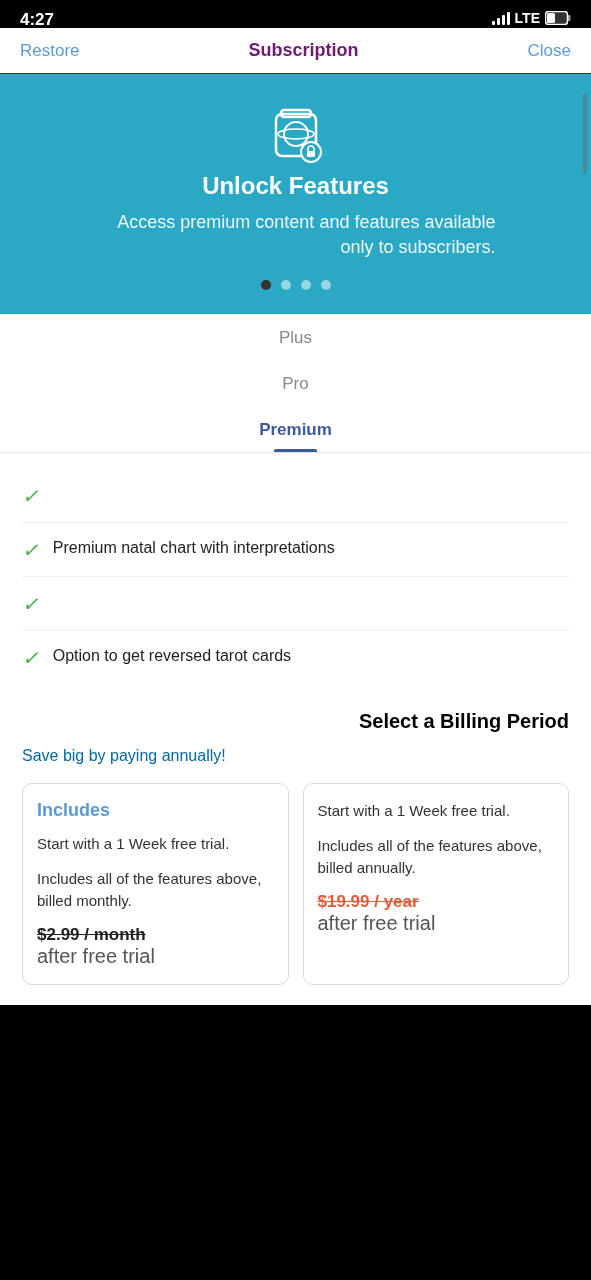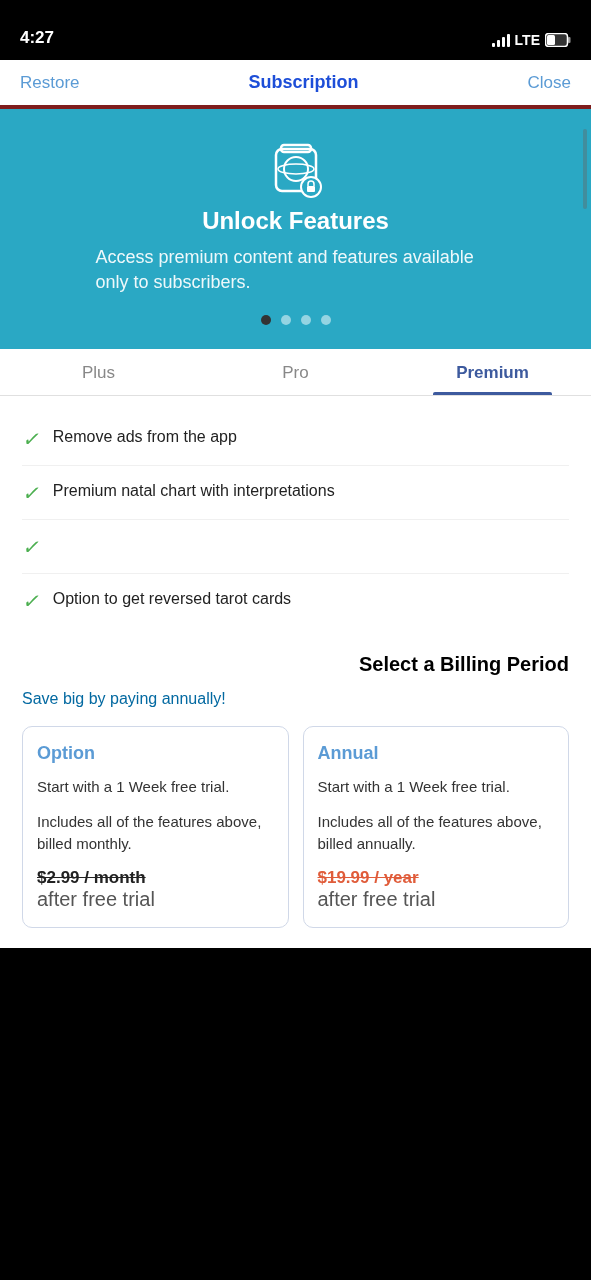"4:27" .status-bar { align-items: flex-end -> flex-start; height: 60px -> 28px }
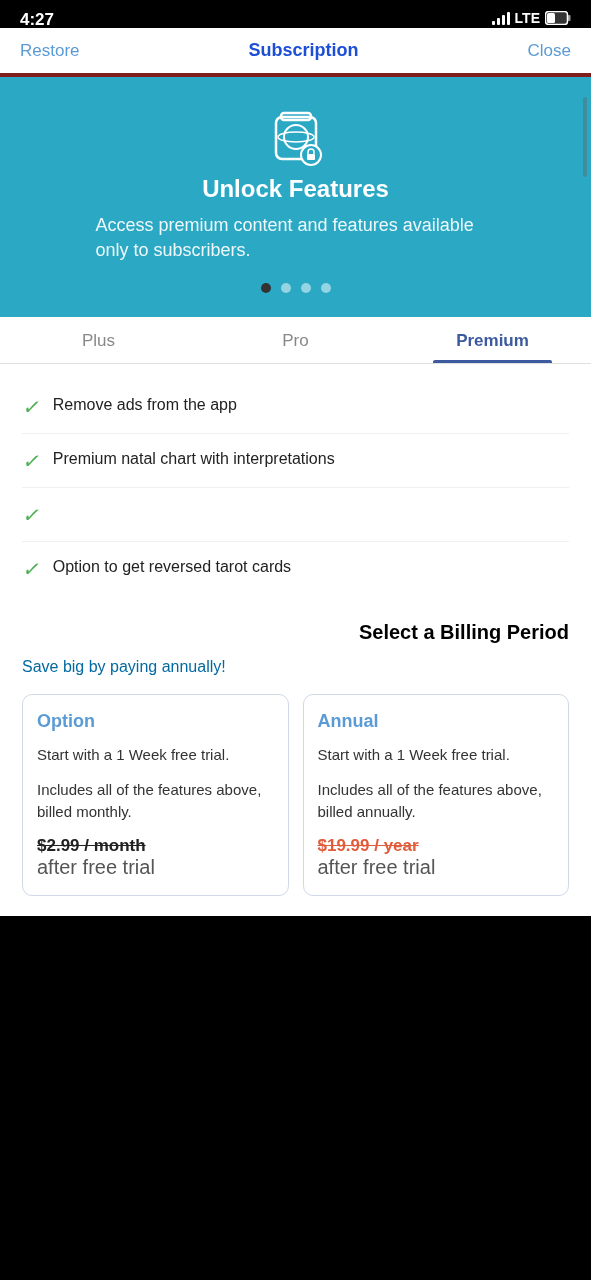"Restore" .nav-bar { border-bottom: 4px solid #7f1d1d -> 1px solid #7f1d1d }
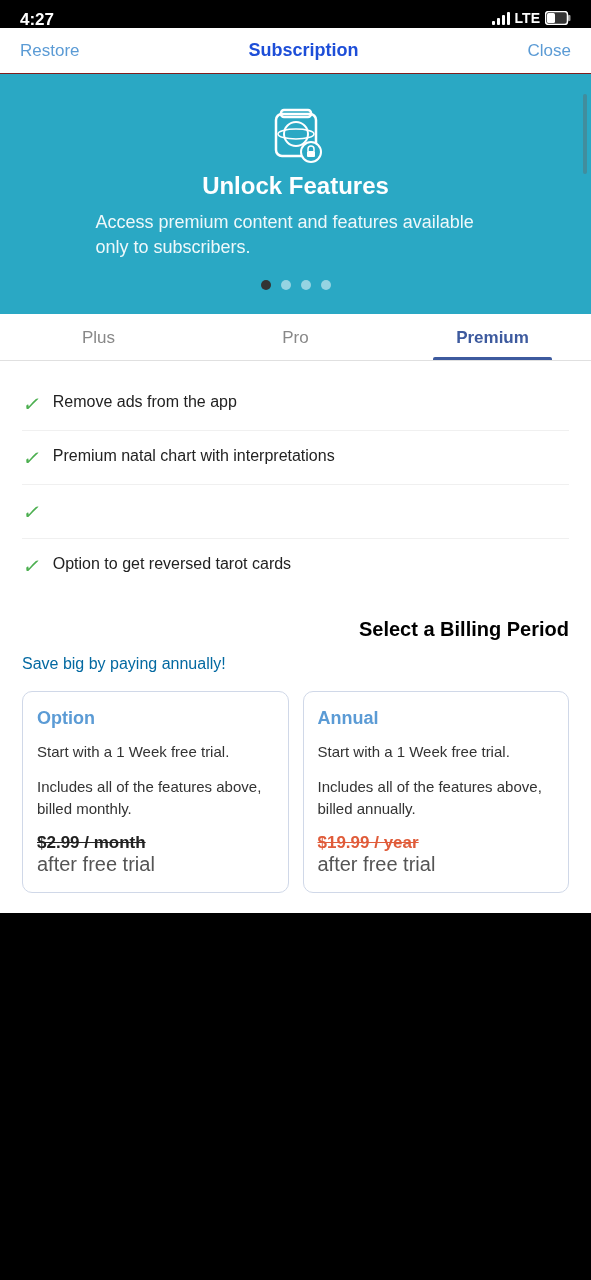"Subscription" .nav-title { color: #1d4ed8 -> #701a75 }
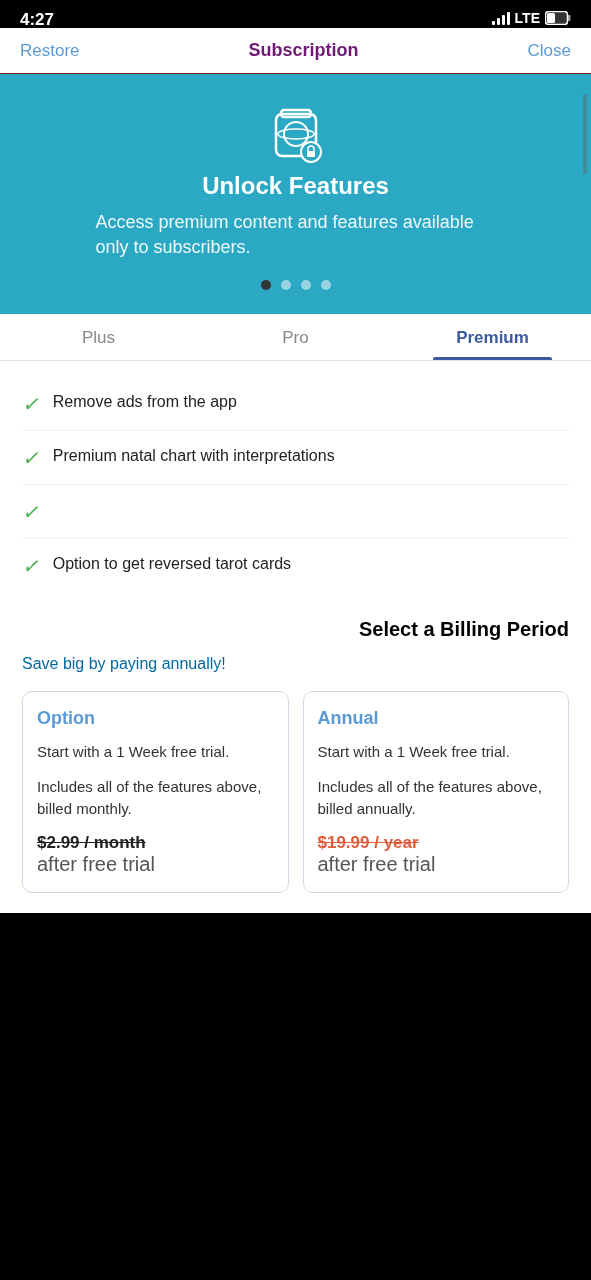"Unlock Features" .hero { text-align: left -> right }
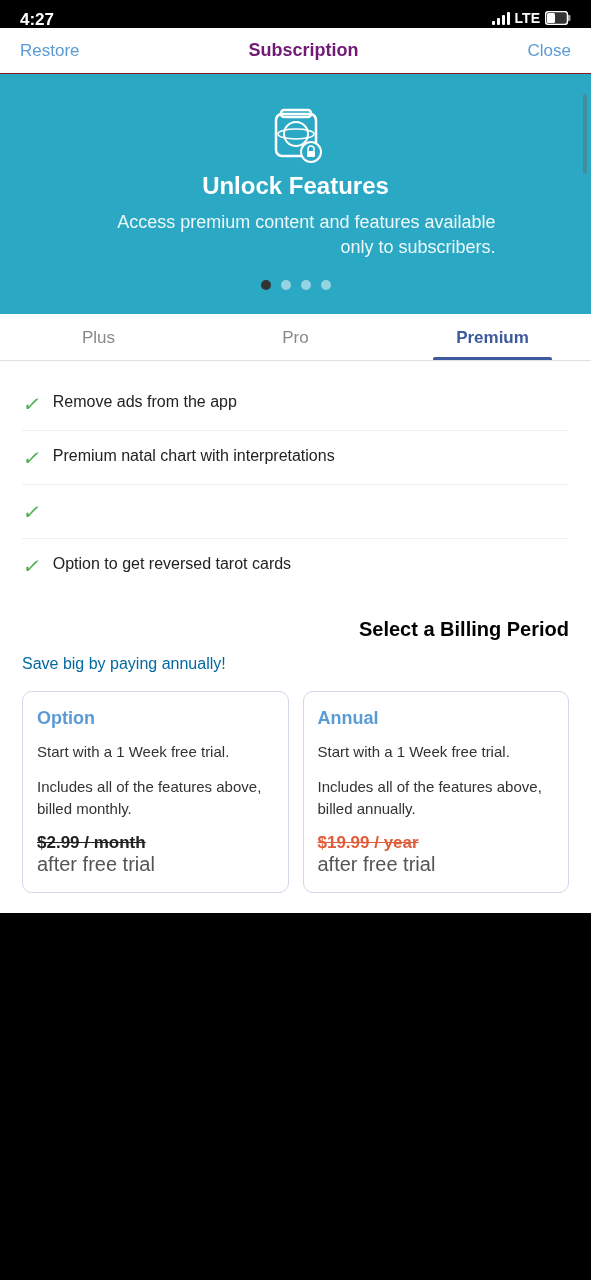"Plus" .tab-bar { flex-direction: none -> column }
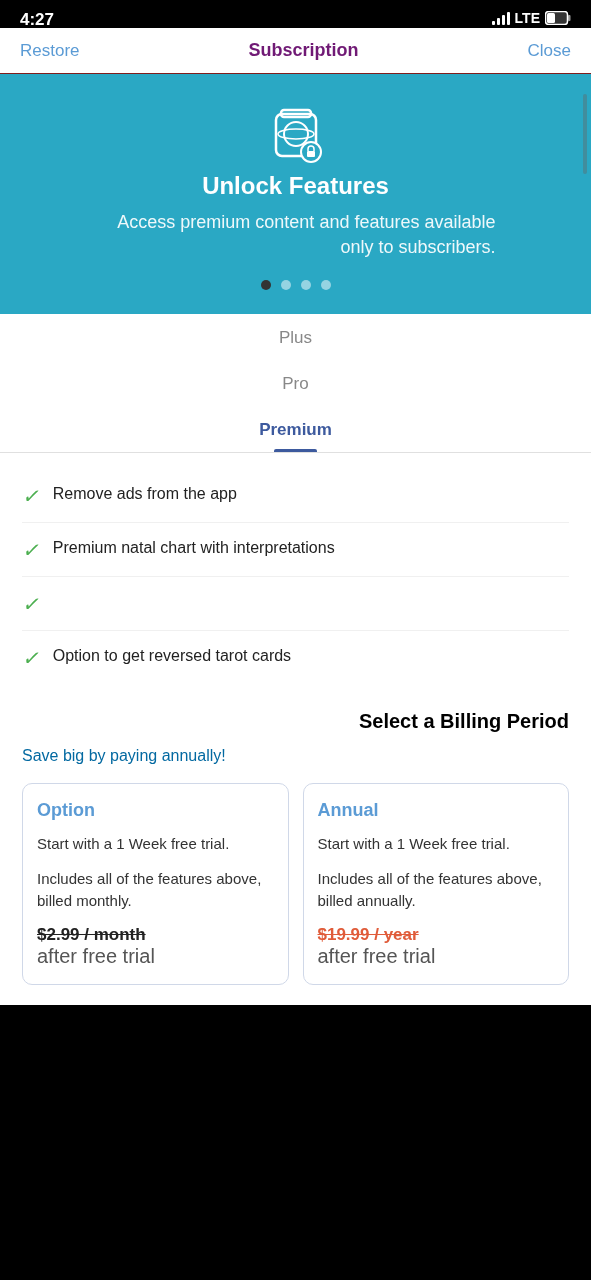"Remove ads from the app" span.feature-text { html: <span>Remove ads from the app</span> -> none }
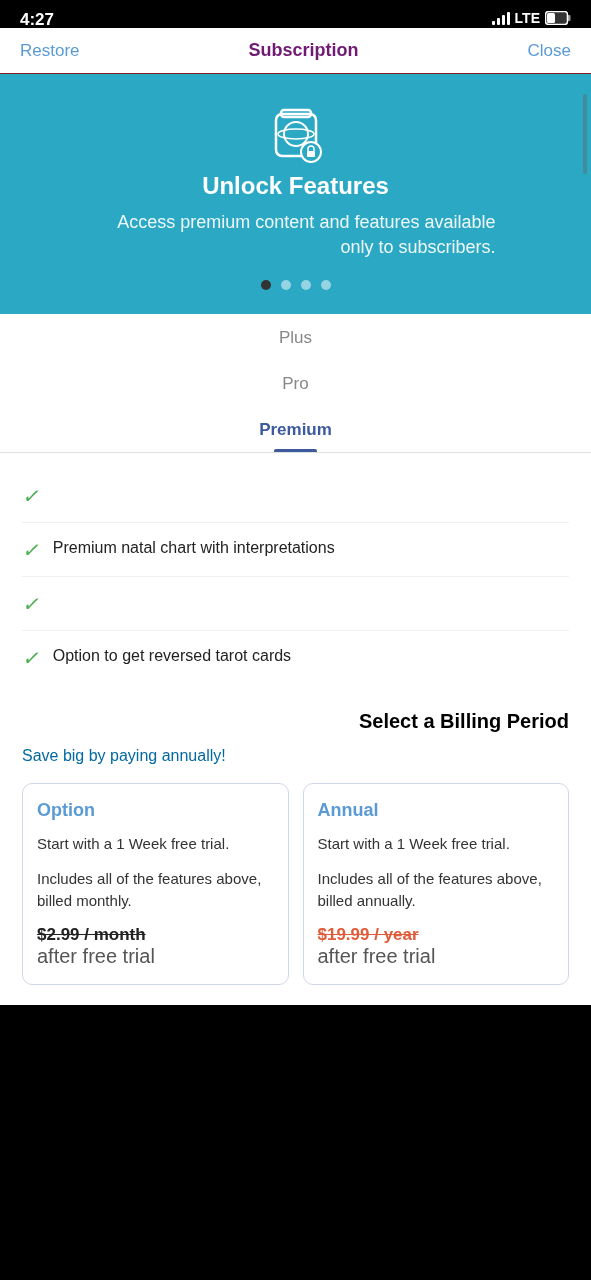"Option" div.card-title { text: Option -> Includes }
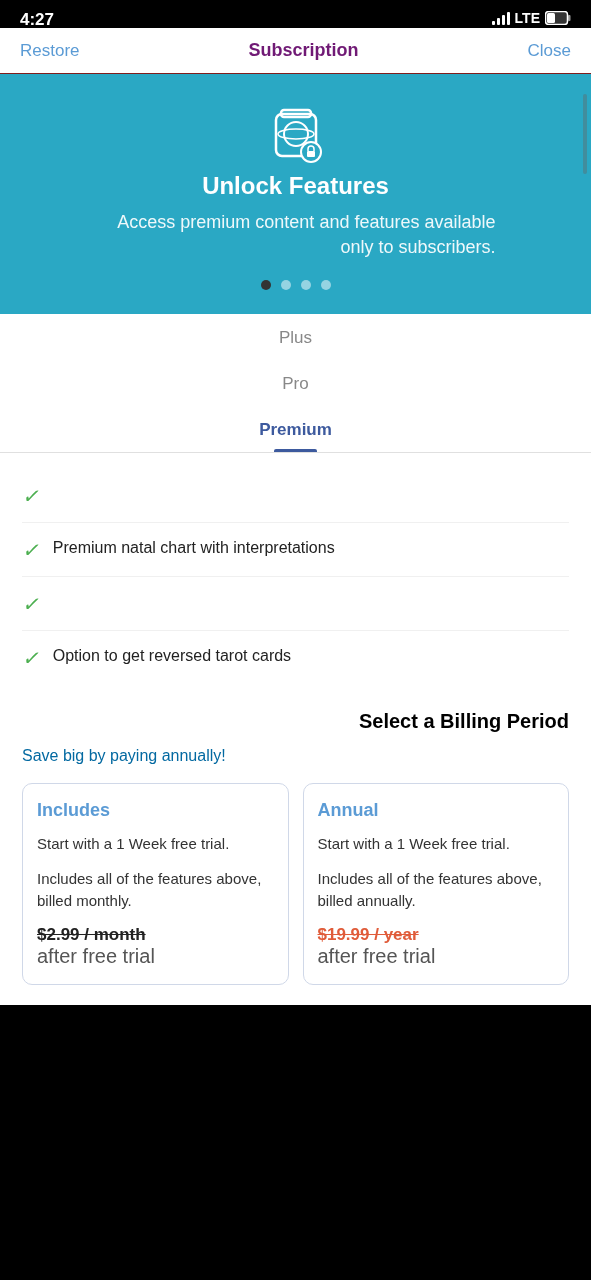"Annual" div.card-title { html: <div>Annual</div> -> none }
